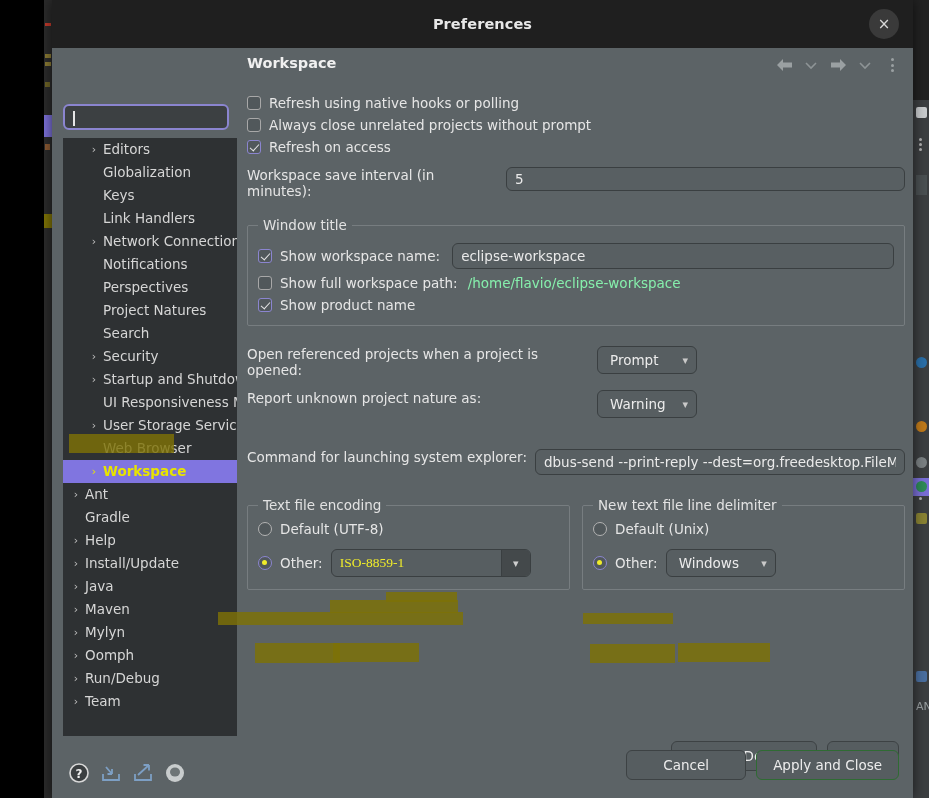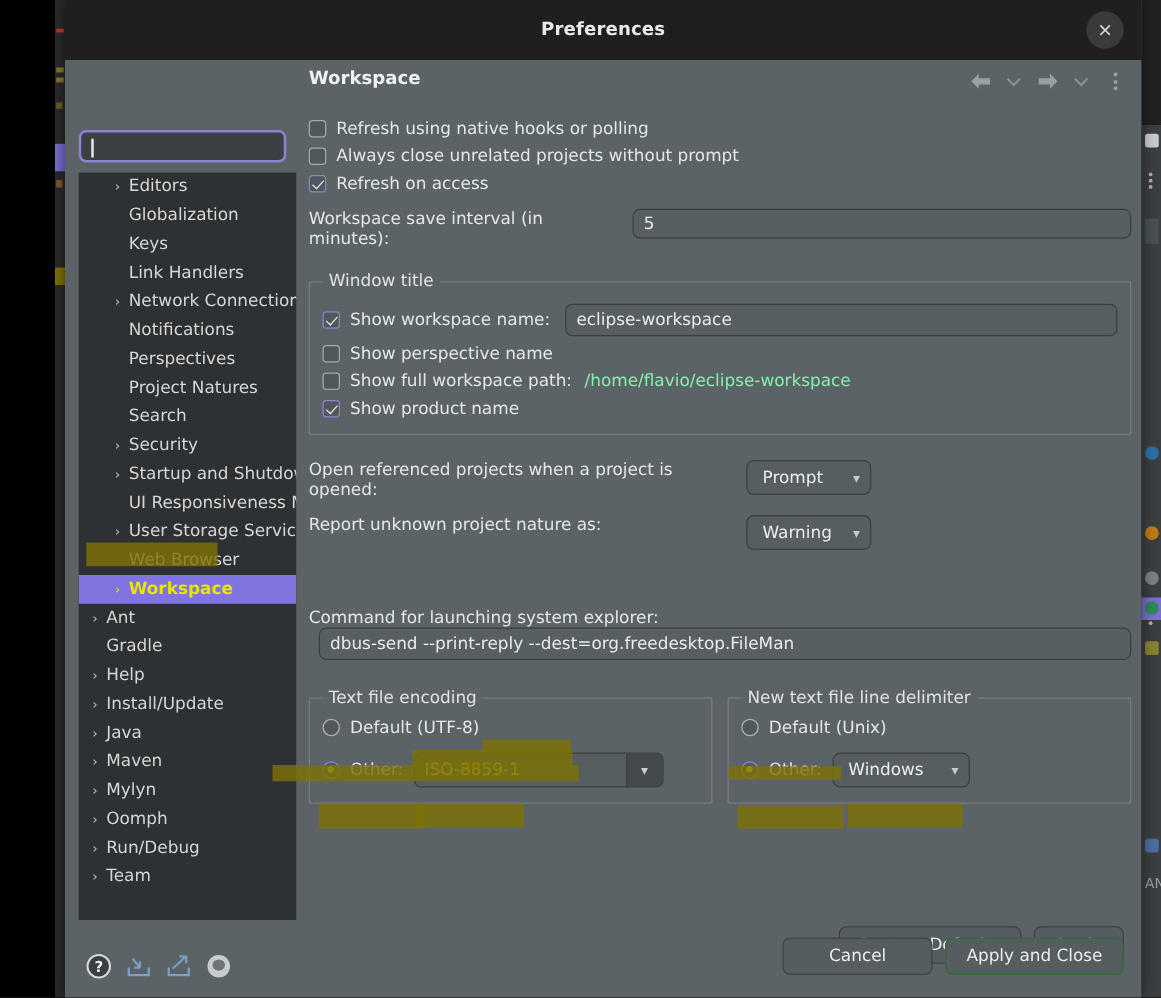"Show perspective name" div.cb-row { html: <div> <div></div> <span>Show perspective name</span> </div> -> none }
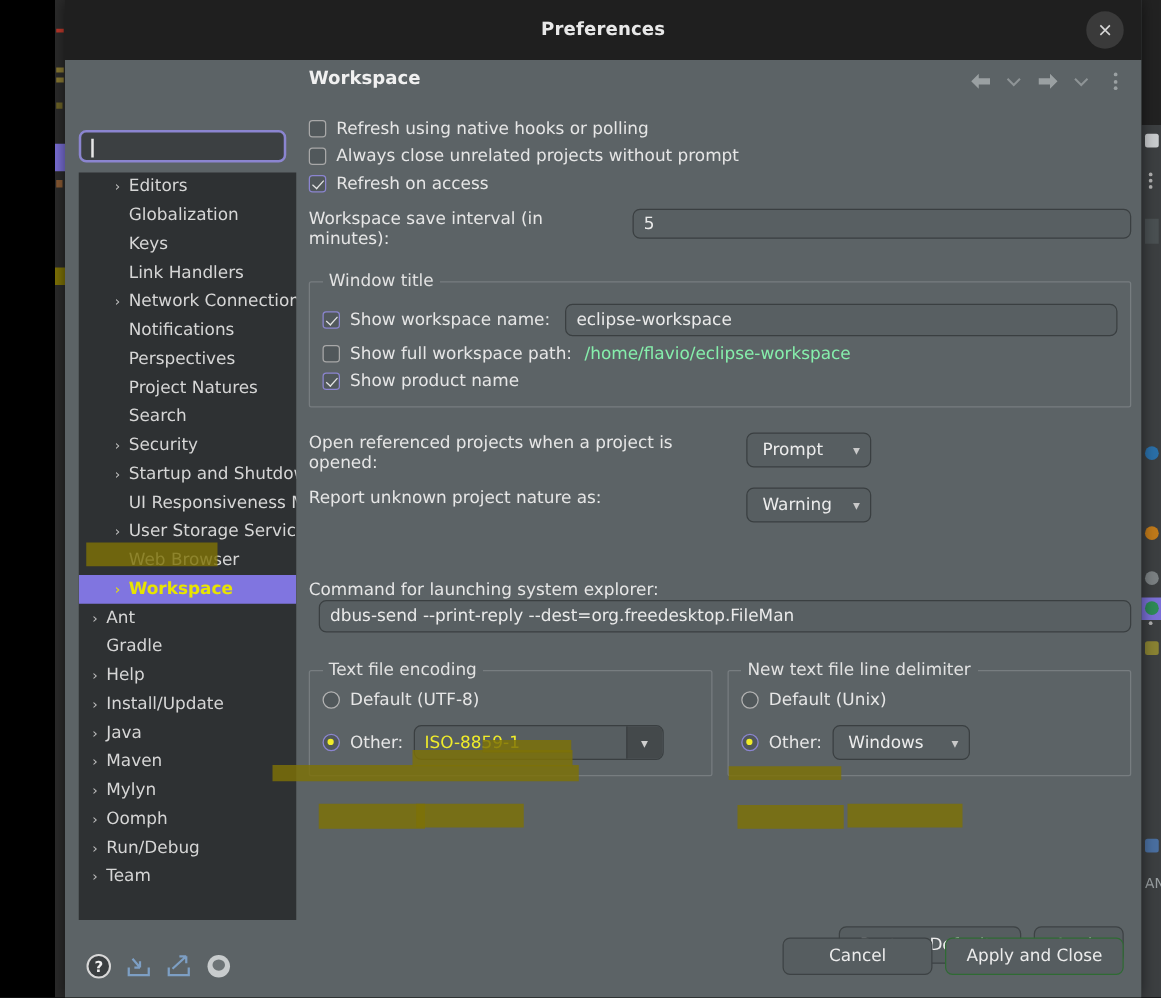"Command for launching system explorer:" div.field-row { flex-direction: column -> none; margin-top: 46px -> 31px }
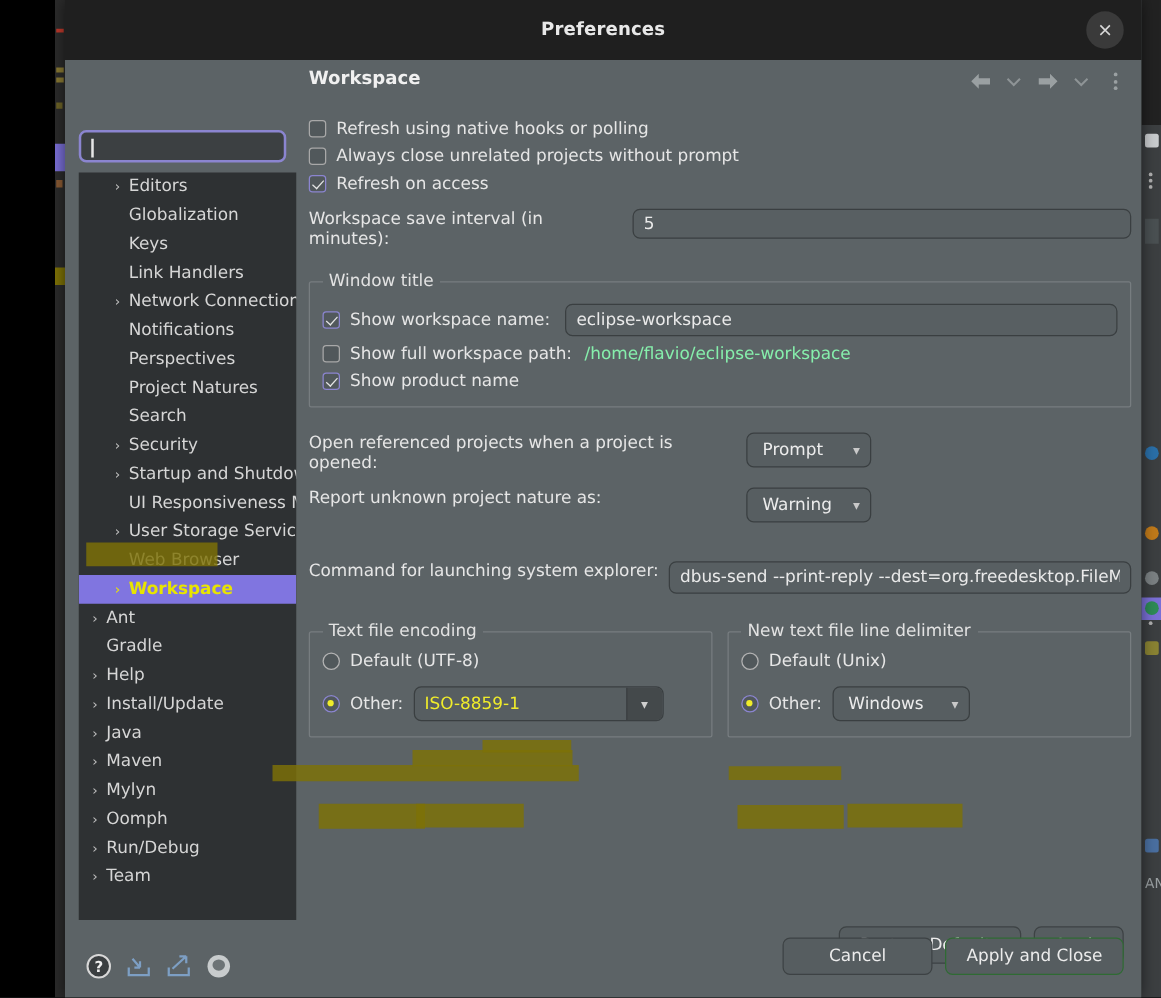"ISO-8859-1" div.combo-input { font-family: none -> Liberation Serif, serif }
